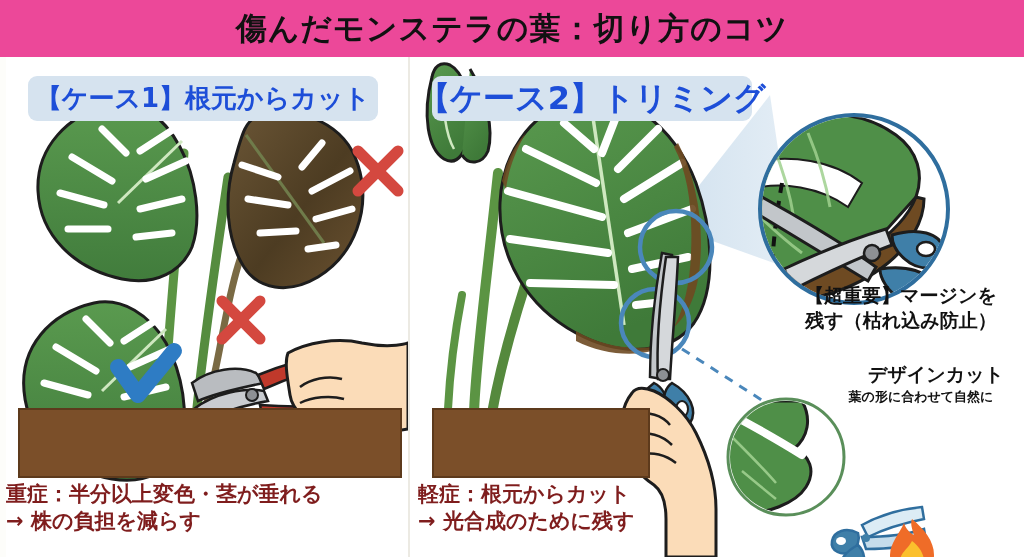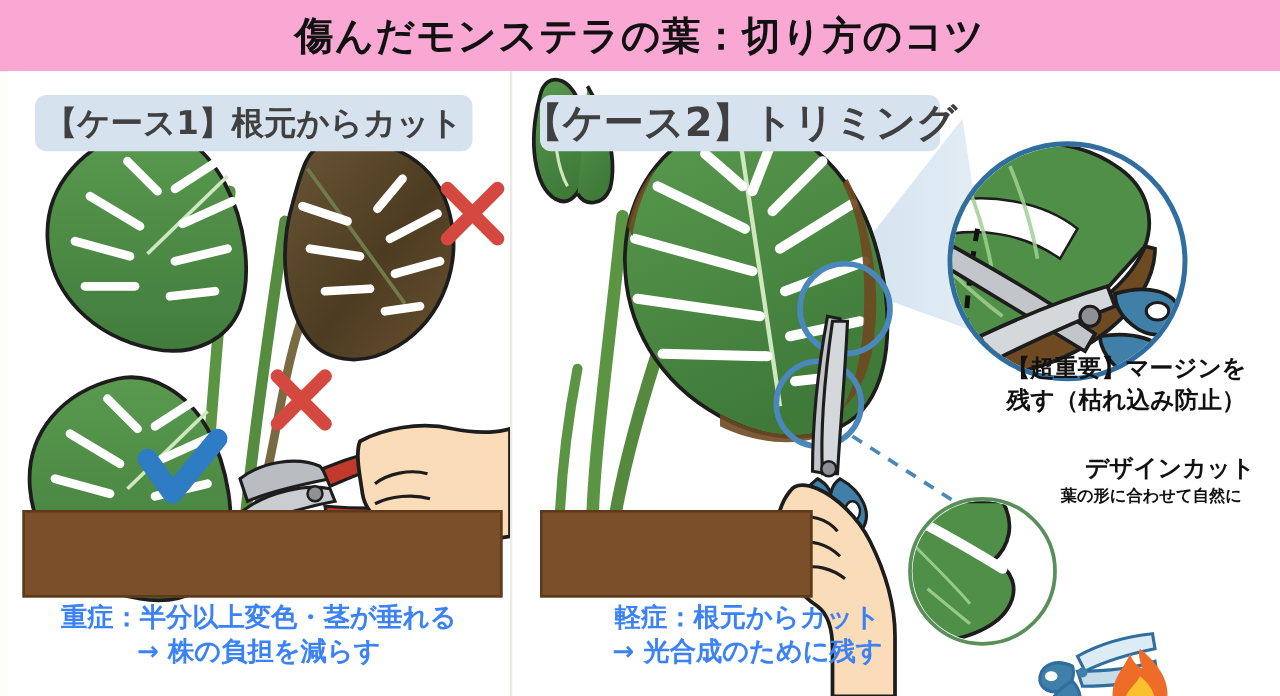"傷んだモンステラの葉：切り方のコツ" .title-band { background: #f9a8d4 -> #ec4899 }
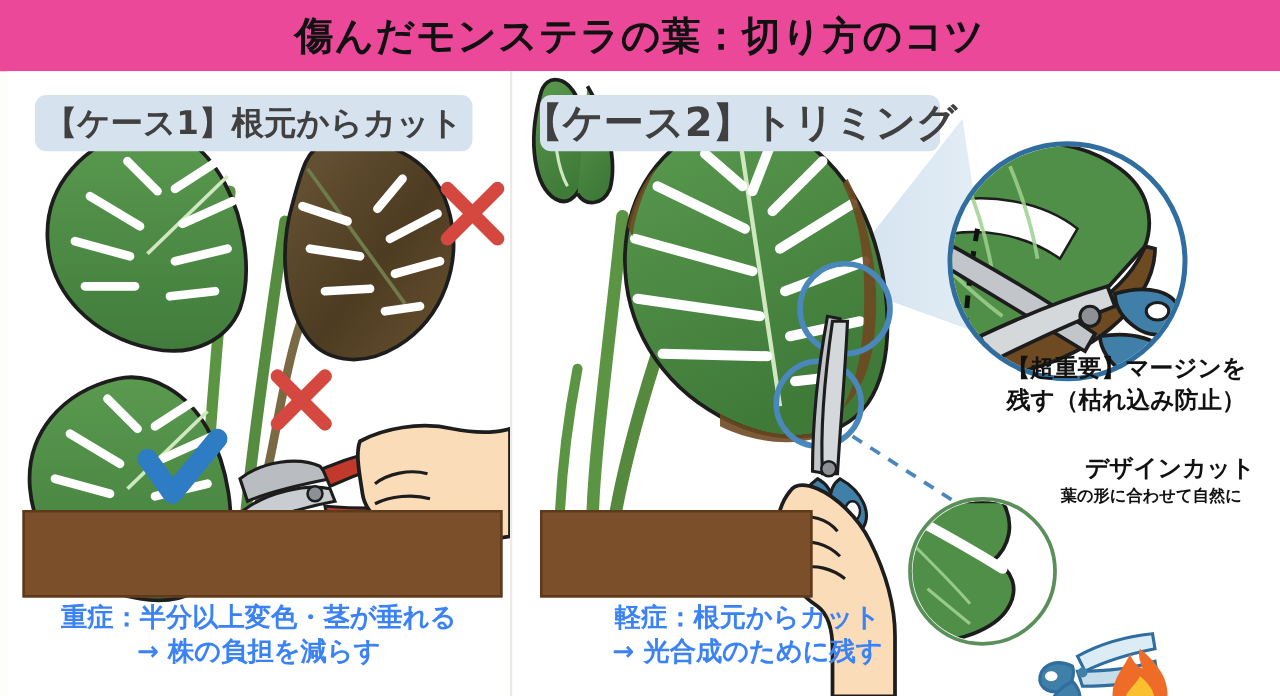"【ケース1】根元からカット" .case-pill { color: #404040 -> #1d4ed8 }
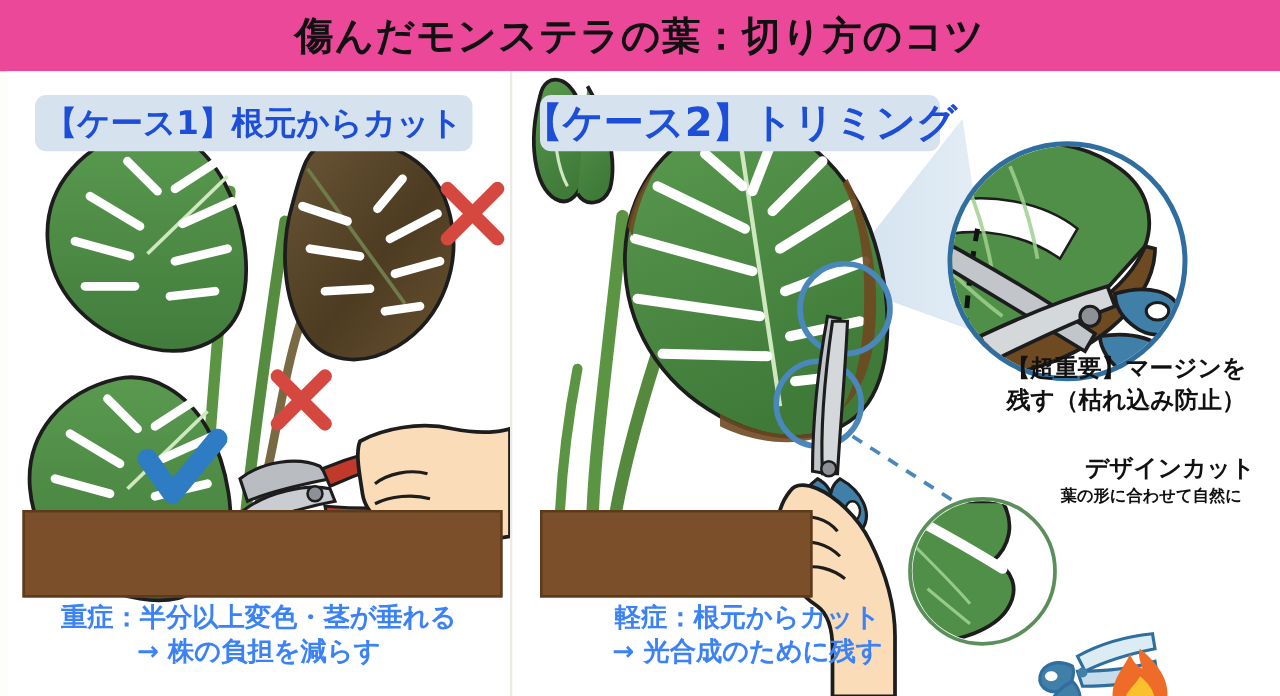"重症：半分以上変色・茎が垂れる" .caption { color: #3b82f6 -> #7f1d1d; text-align: center -> left }
